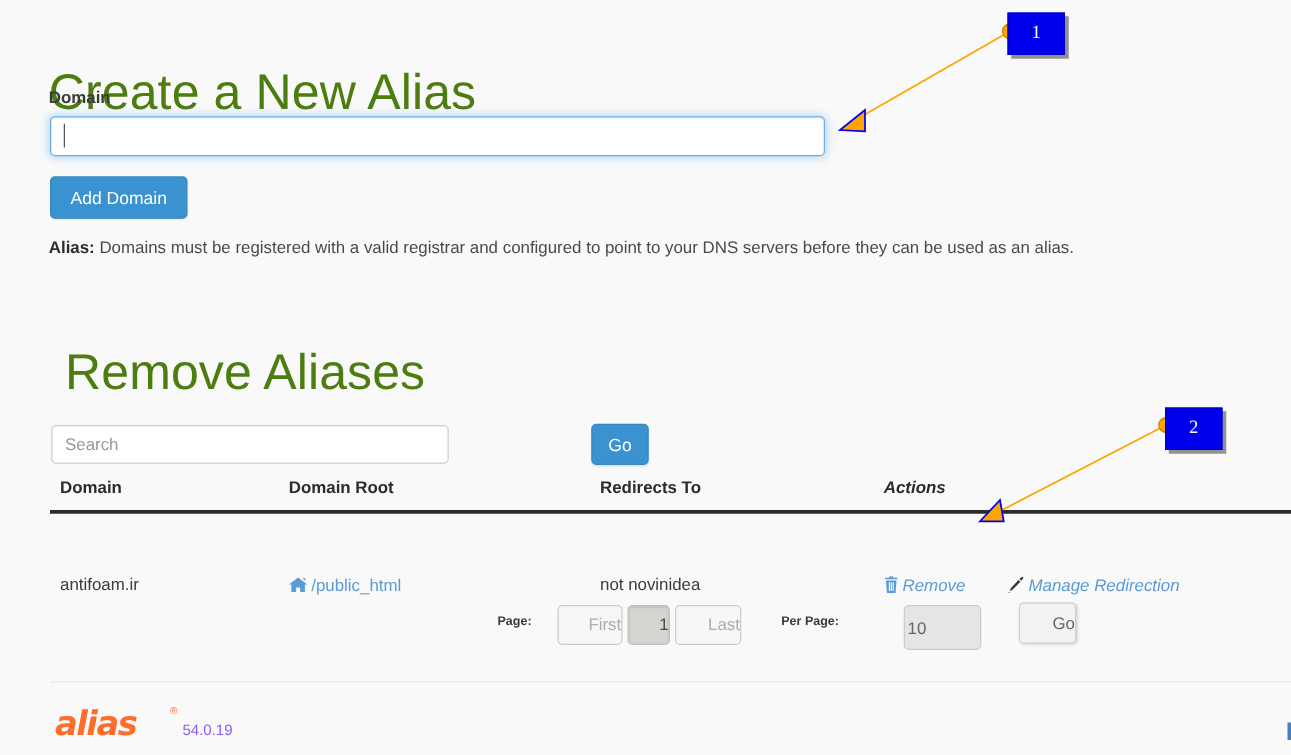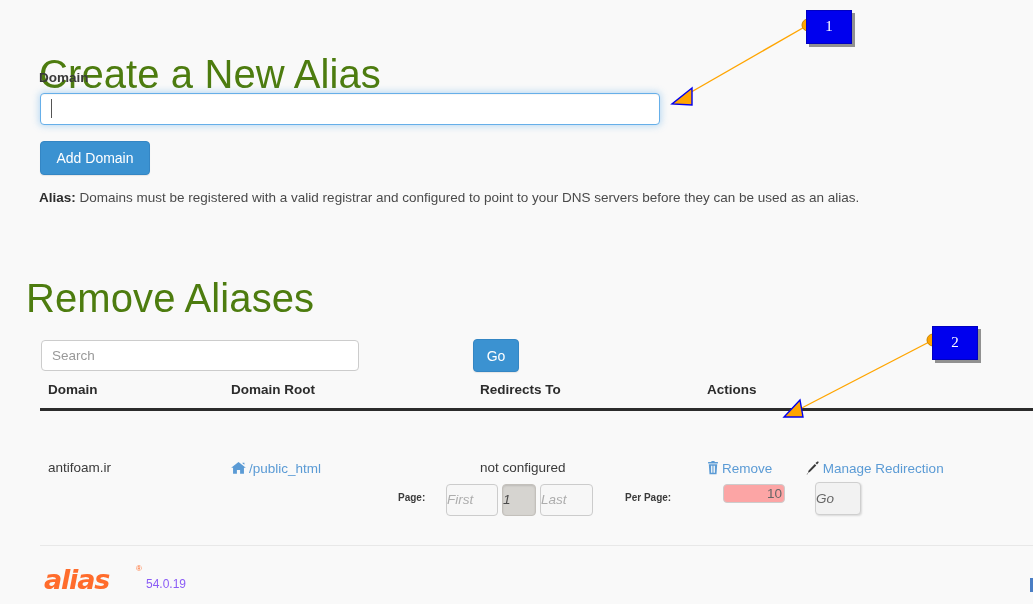"Remove Aliases" #remove-title { left: 26px -> 52px }
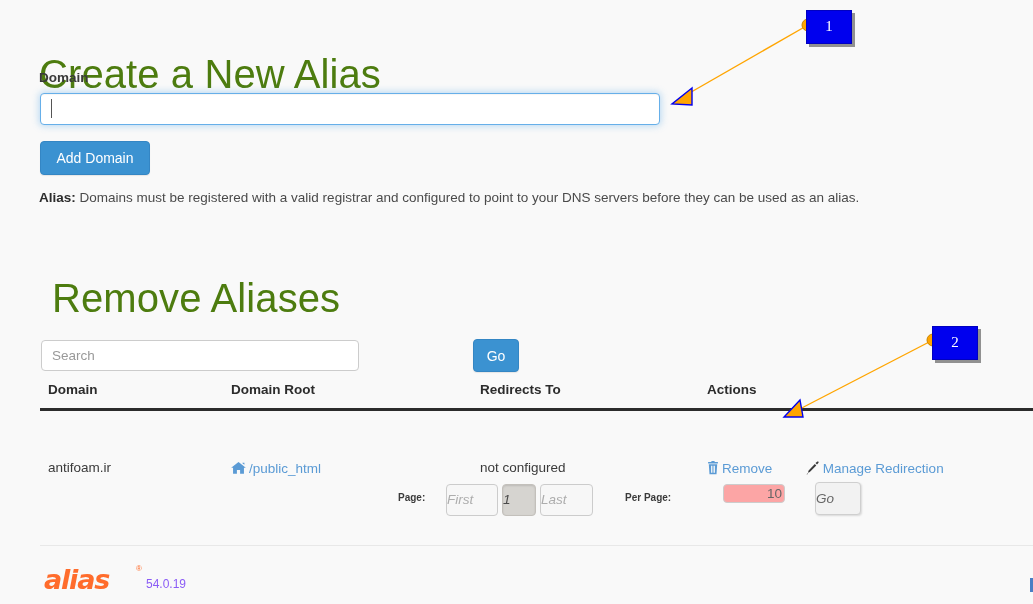"Actions" .col-actions { font-style: none -> italic }
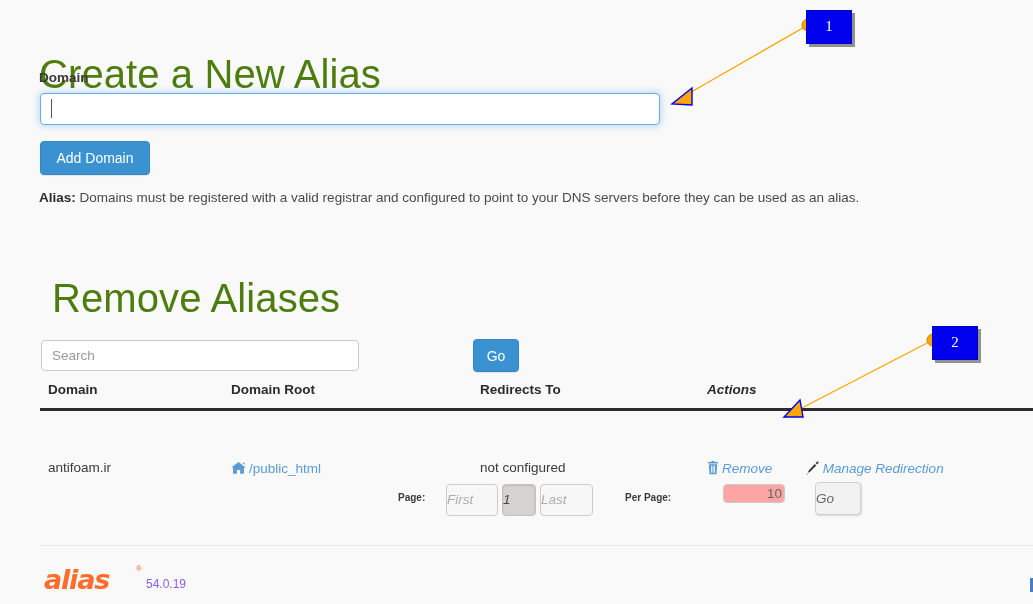"not configured" div.td { text: configured -> novinidea }
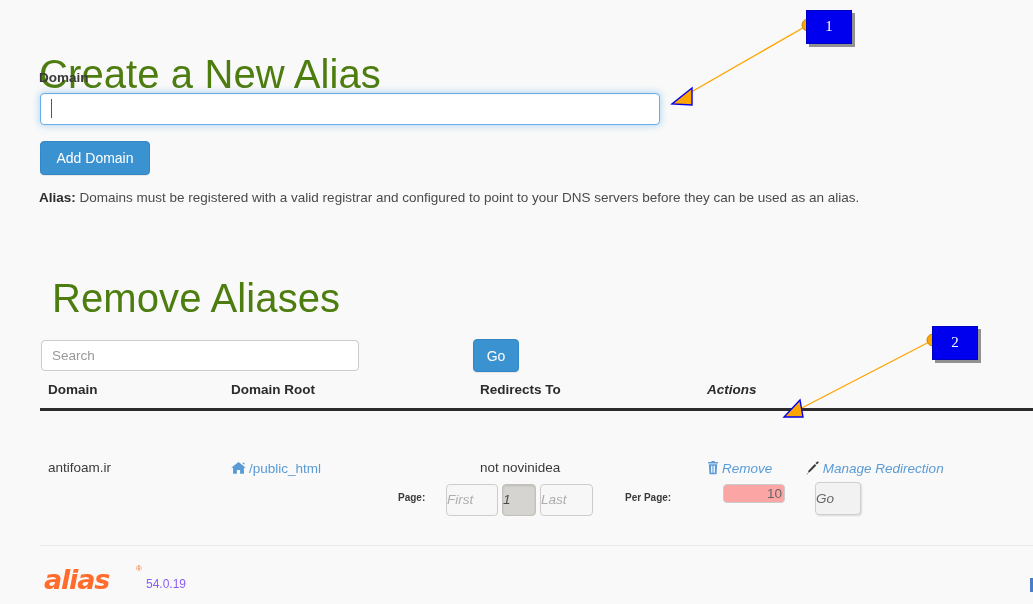"First" .pg-btn { font-style: italic -> none; text-align: left -> right }
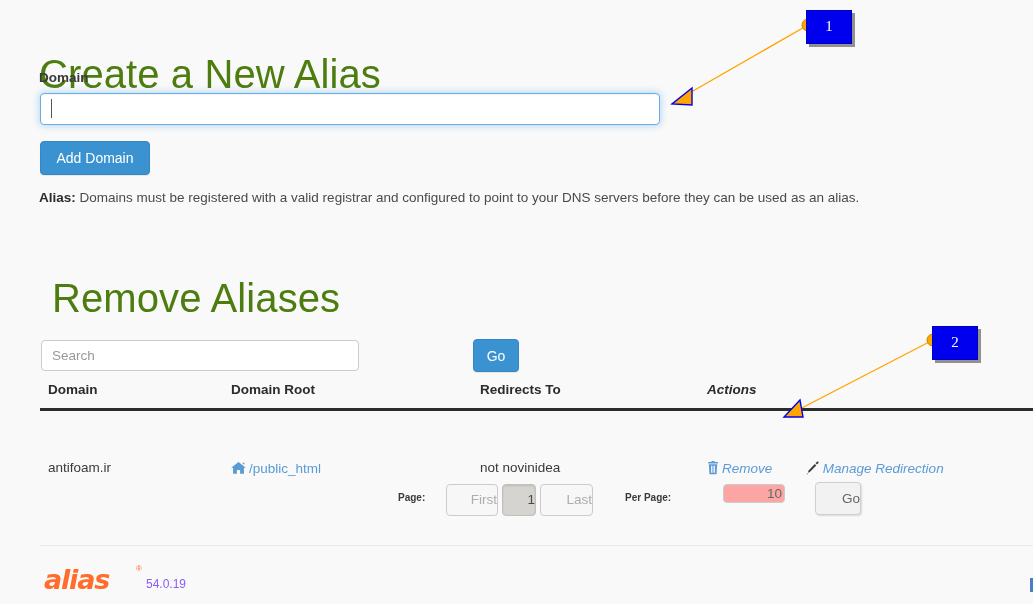"10" #perpage-input { background: #fca5a5 -> #e5e5e5; height: 19px -> 36px; text-align: right -> left }
